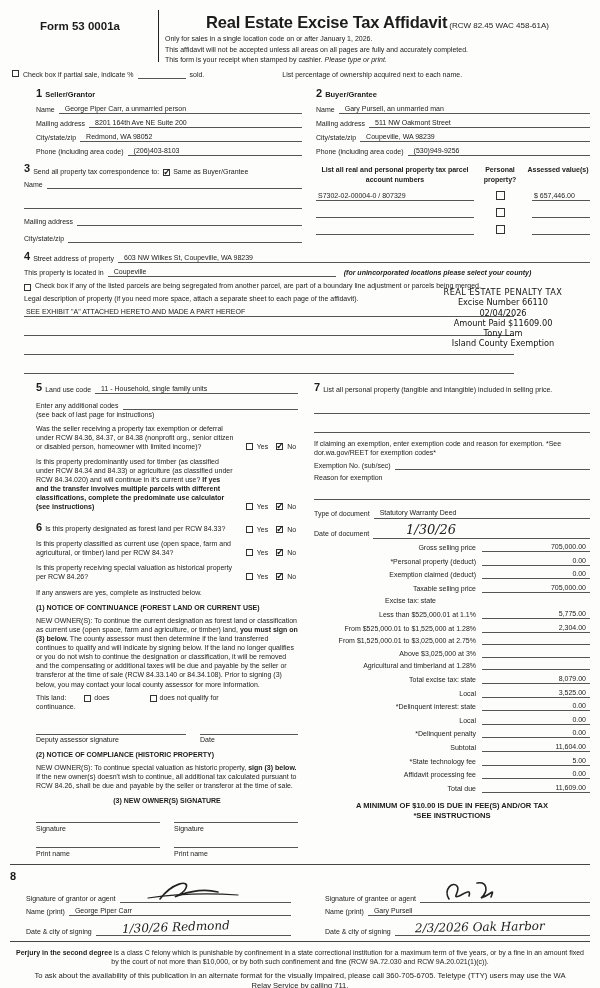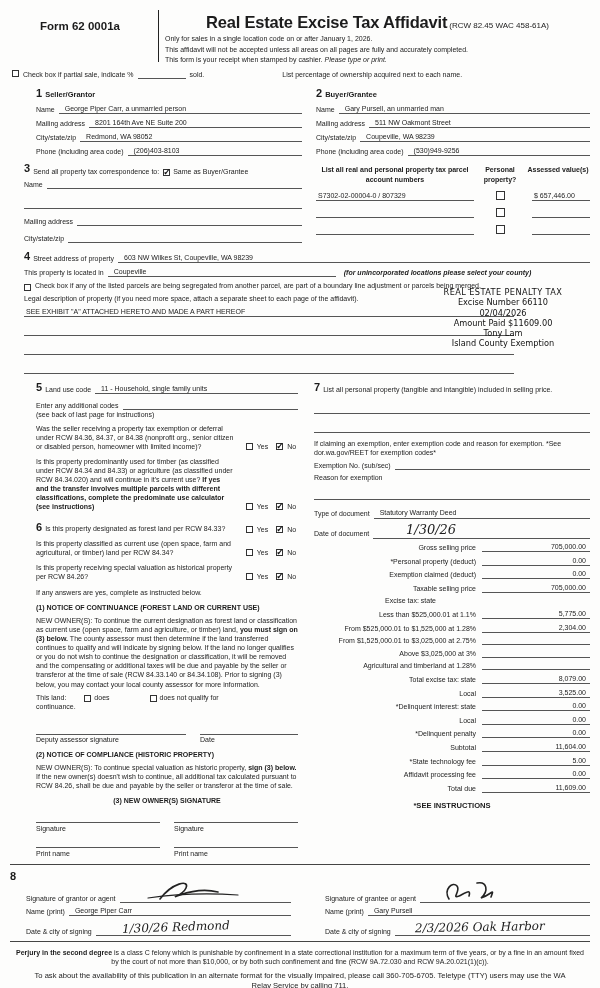"Form 62 0001a" div.form-no { text: 62 -> 53 }
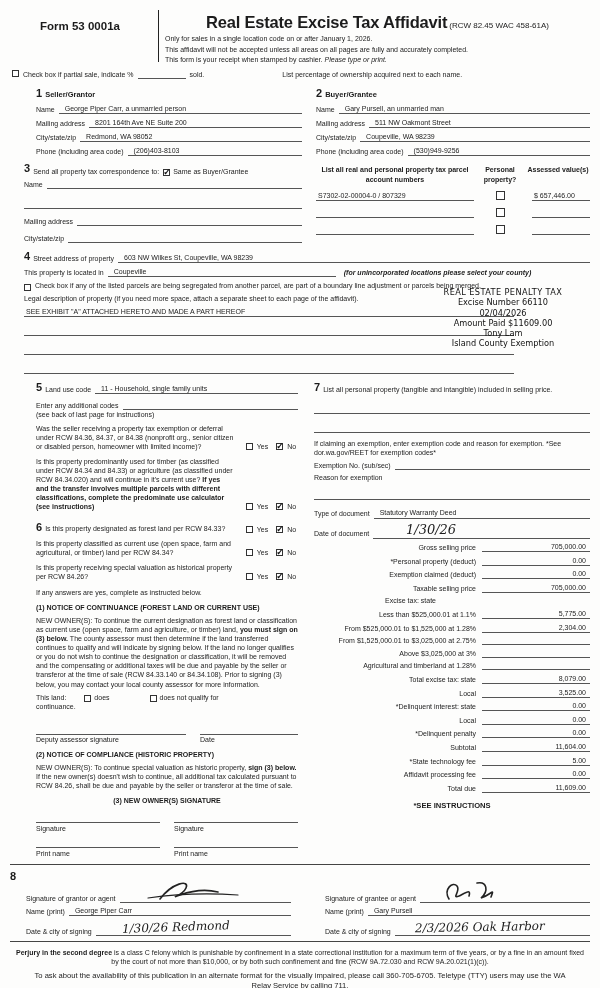"A MINIMUM OF $10.00 IS" div { html: none -> <div>A MINIMUM OF $10.00 IS DUE IN FEE(S) AND/OR TAX</div> }
